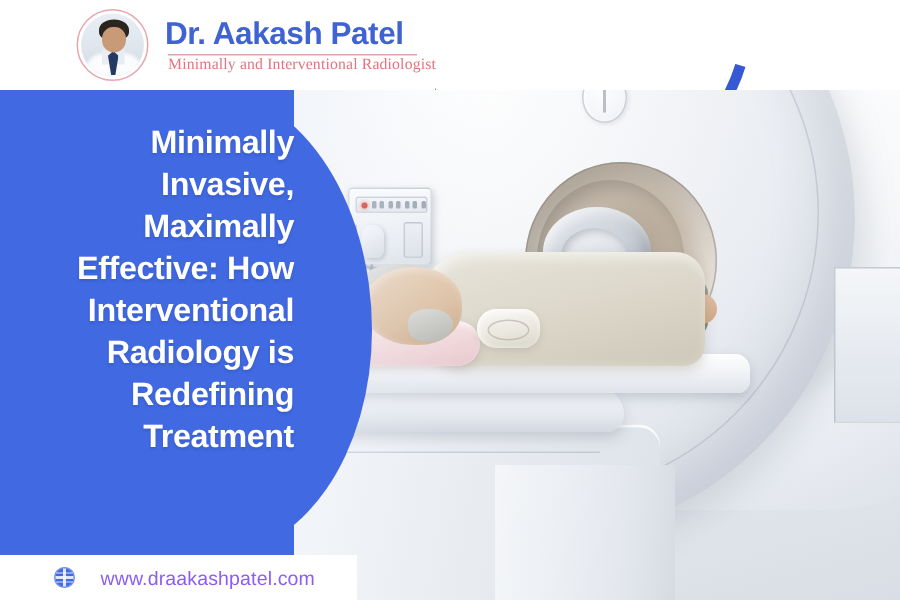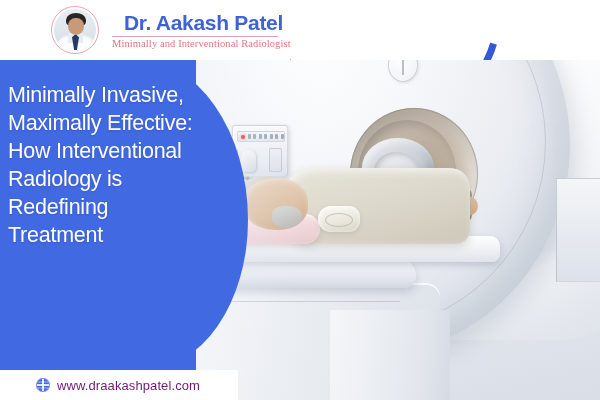"Dr. Aakash Patel" .doc-name { left: 124px -> 110px }
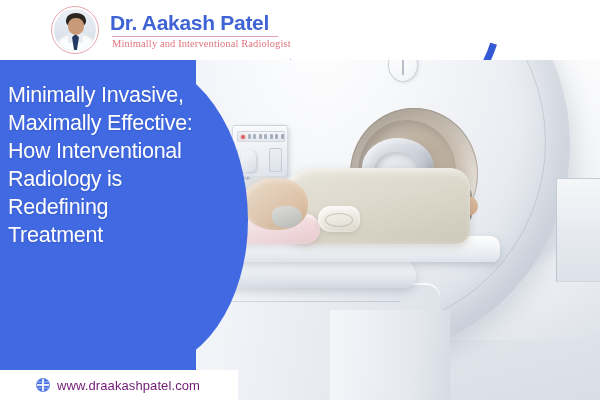"Minimally Invasive, Maximally Effective:" .headline { font-weight: normal -> bold; text-align: left -> right }
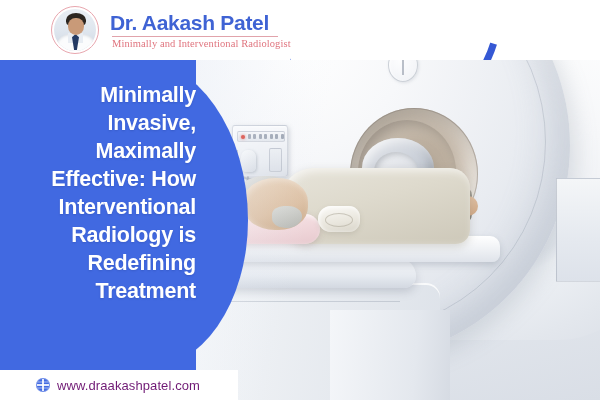"www.draakashpatel.com" .site-url { color: #701a75 -> #8b5cf6; margin-left: none -> 10px }
